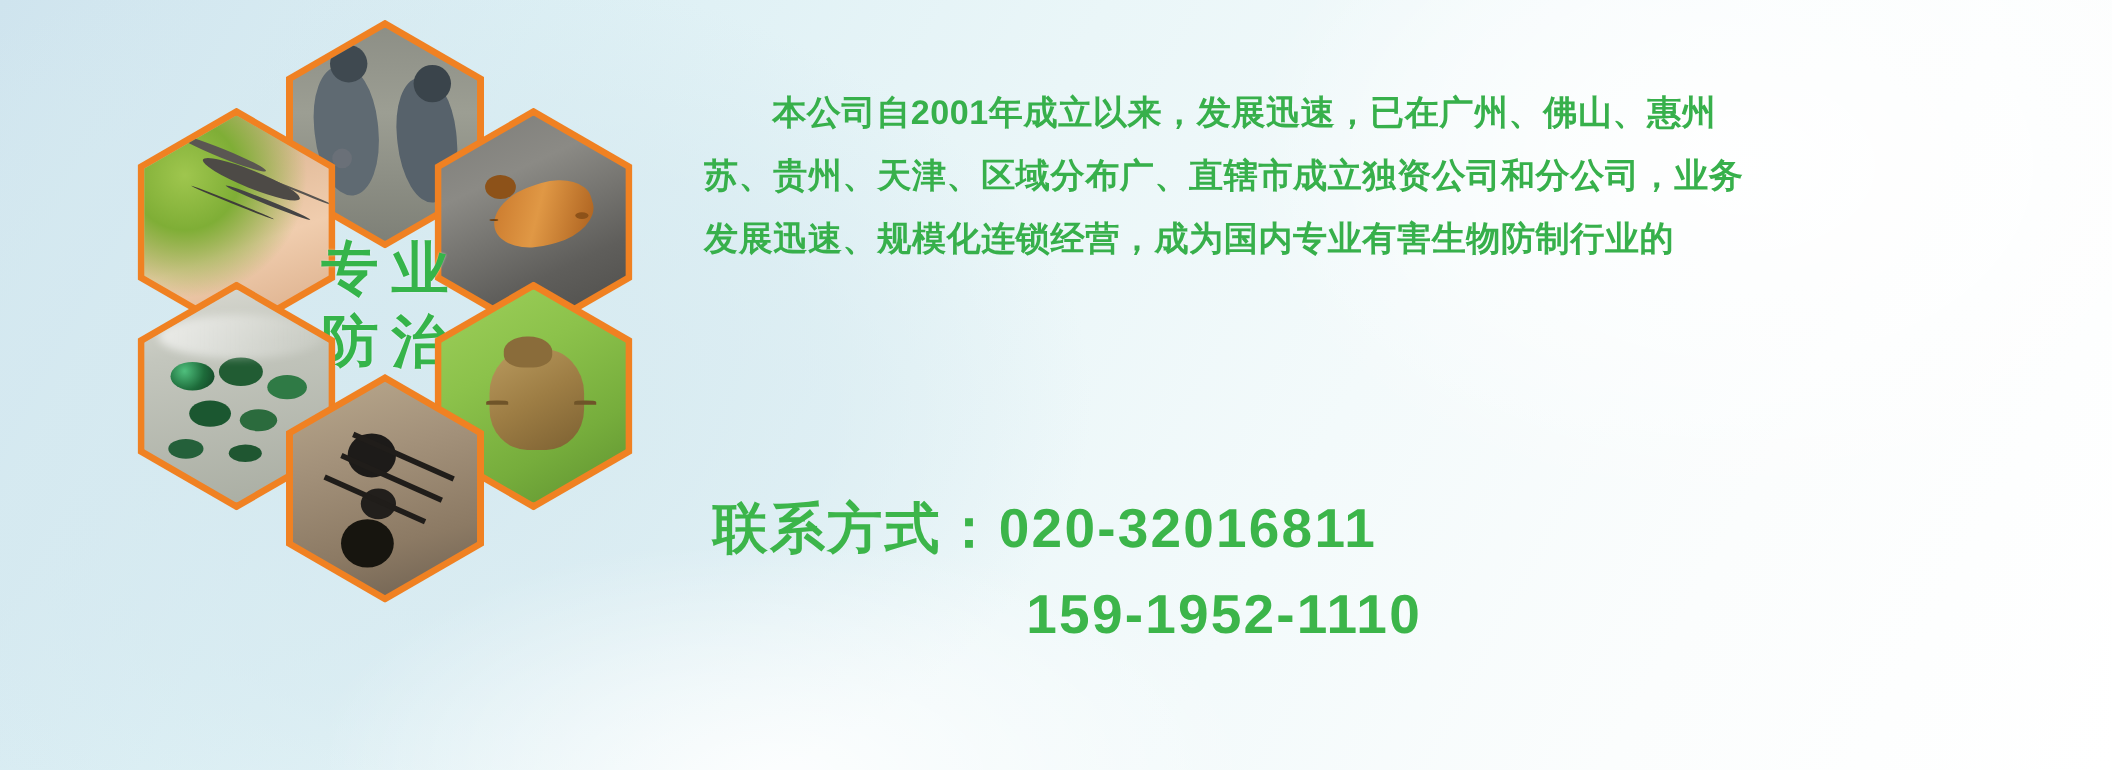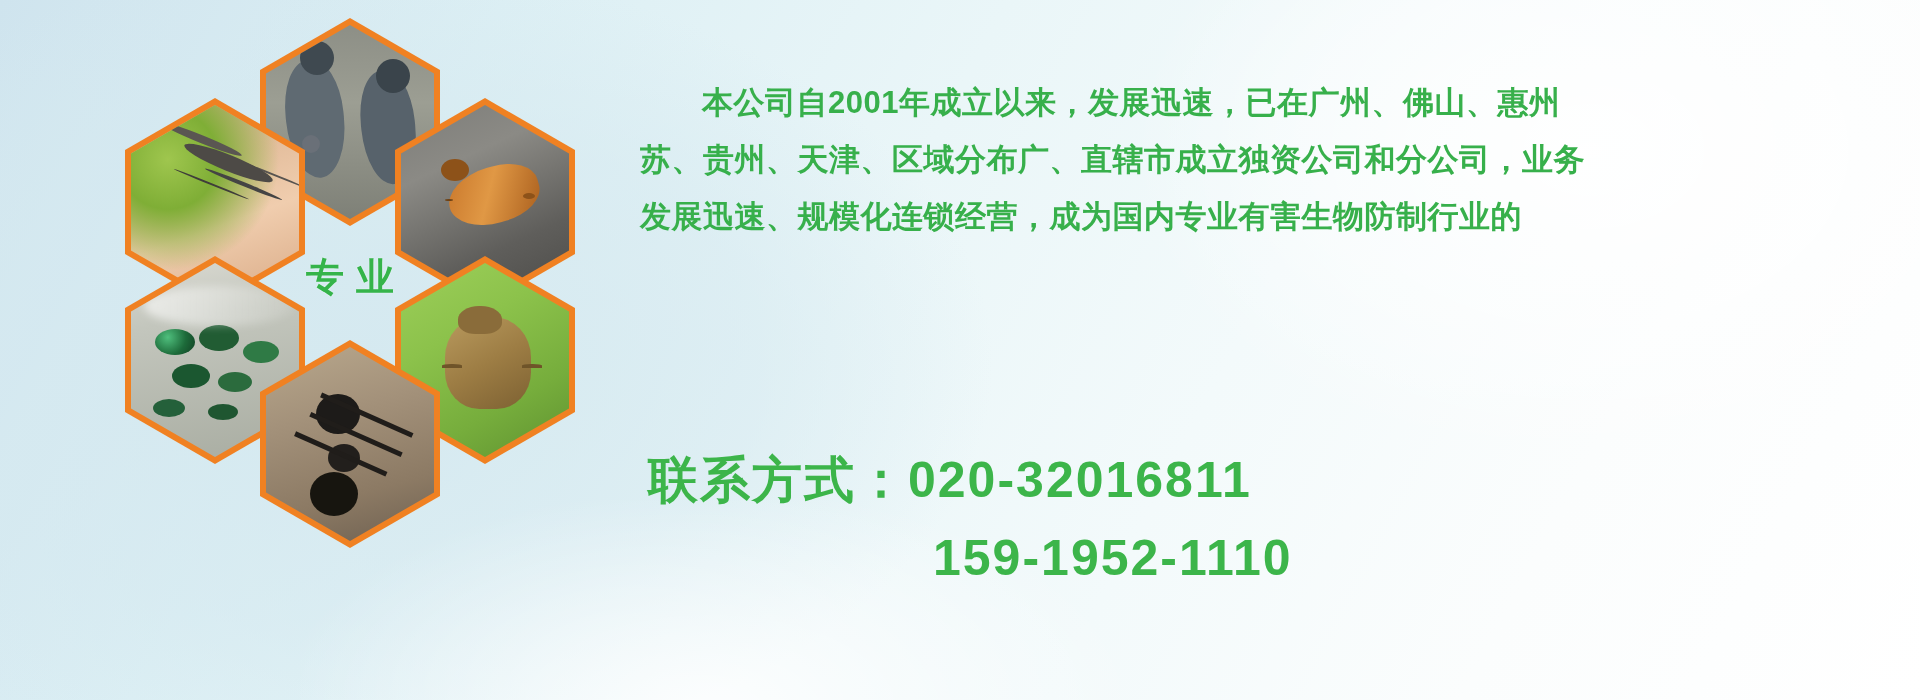"专业" .hex-center .label span { font-size: 38px -> 52px }
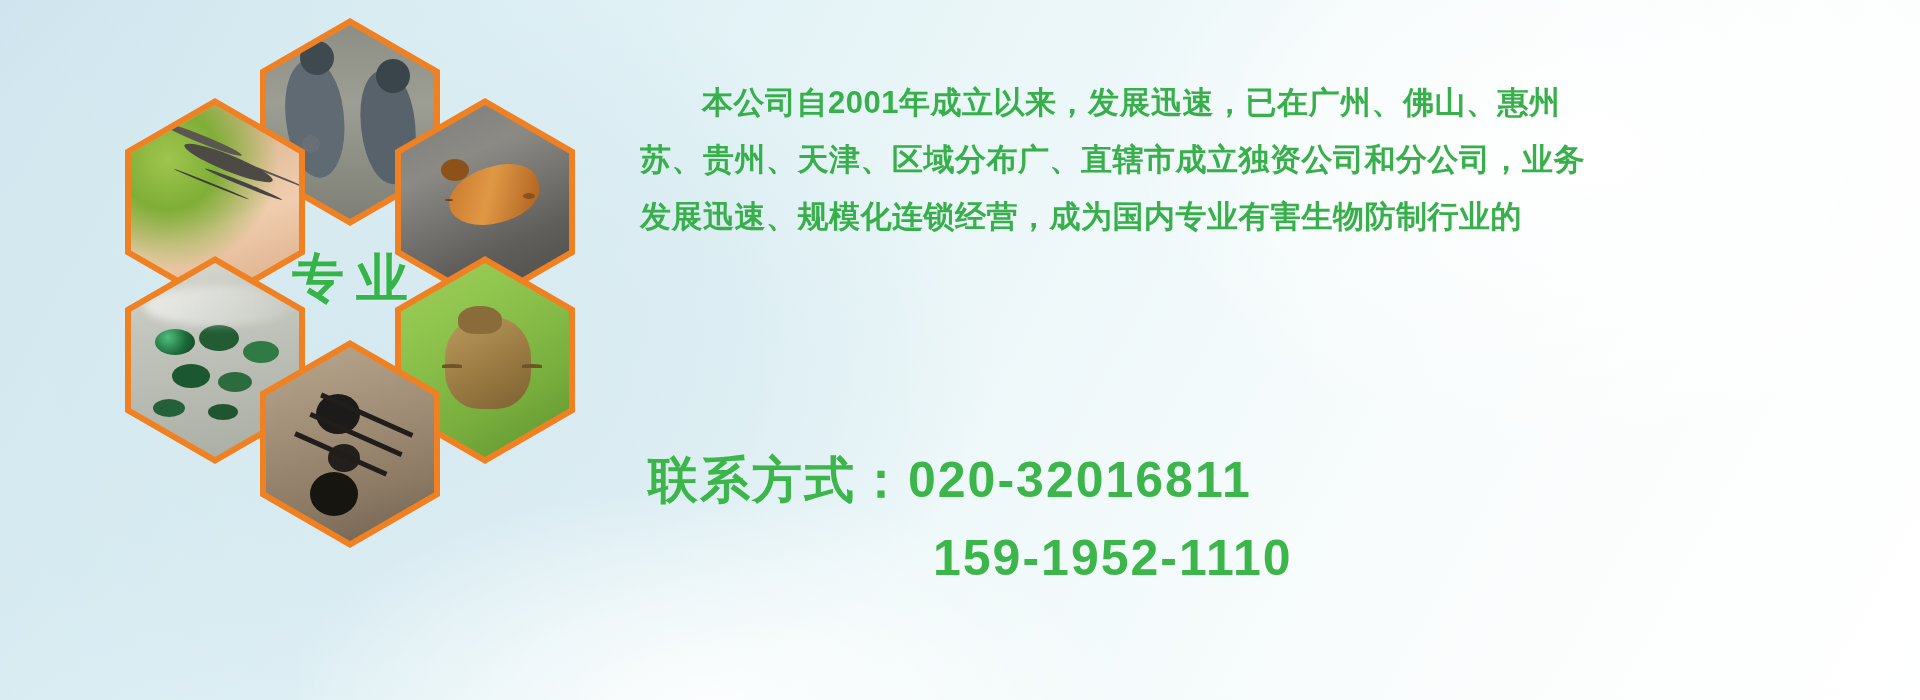"防治" span { html: none -> <span>防治</span> }
